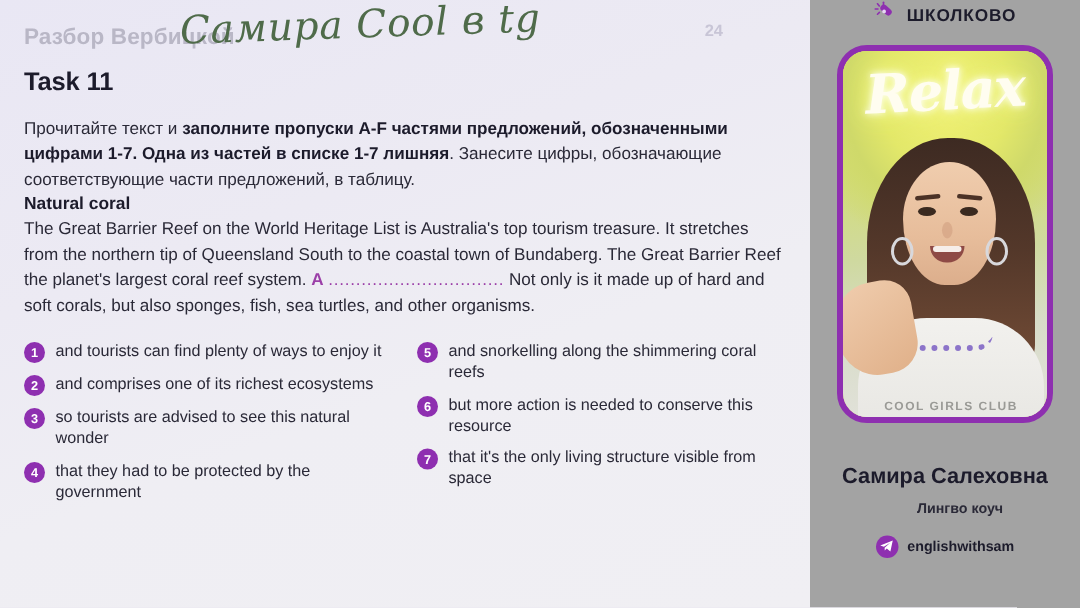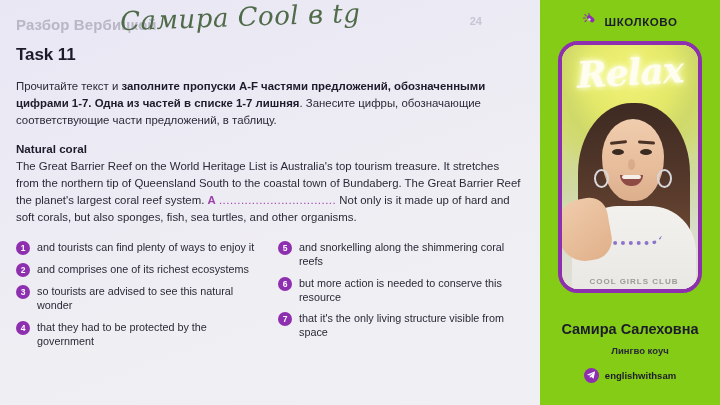"ШКОЛКОВО" .sidebar { background: #84cc16 -> #a3a3a3; padding-top: 12px -> 0 }
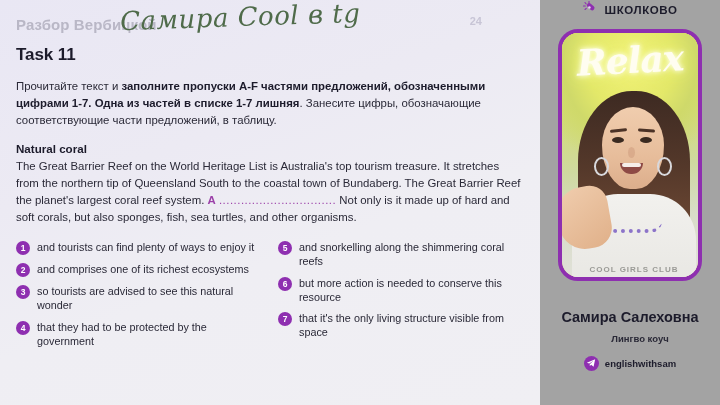"Прочитайте текст и заполните пропуски" .instructions { margin-bottom: 13px -> none }
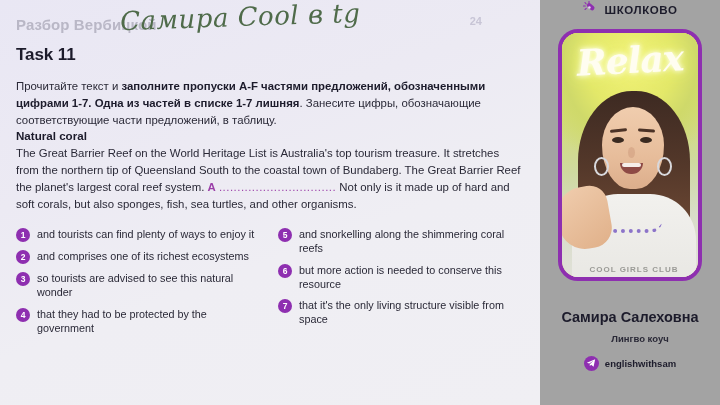"COOL GIRLS CLUB" .shirt { height: 83px -> 66px }
